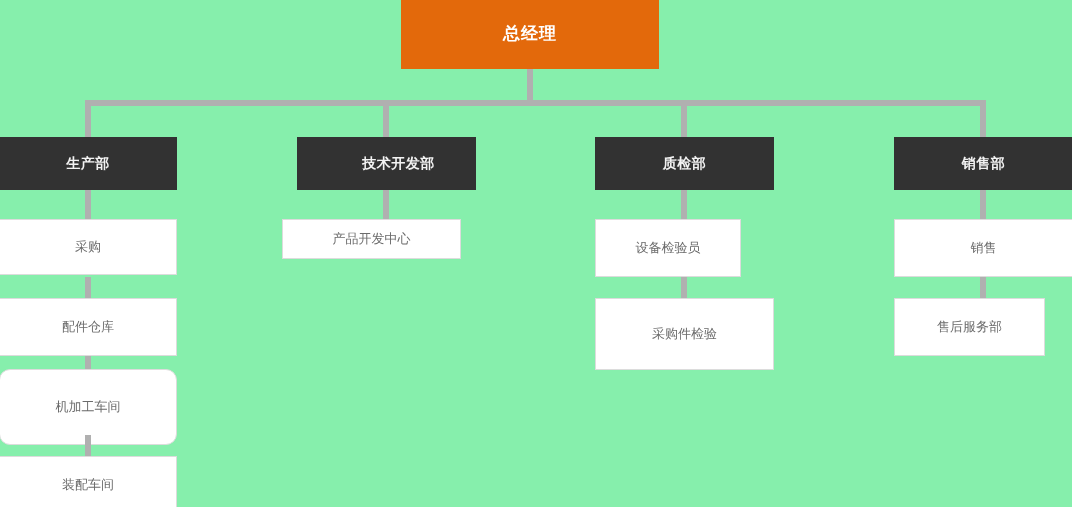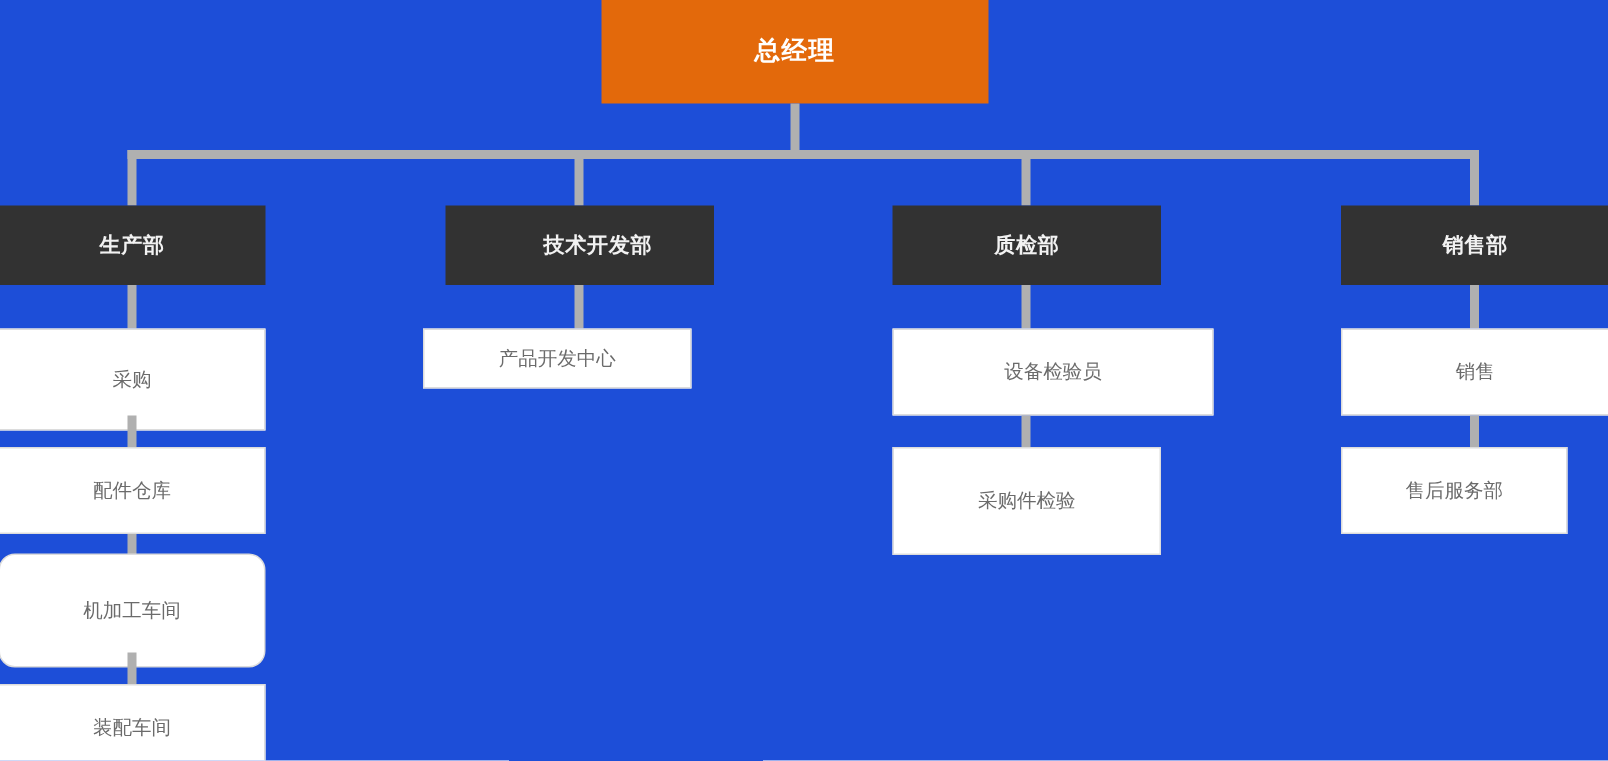"总经理" #org-chart { background: #1d4ed8 -> #86efac }
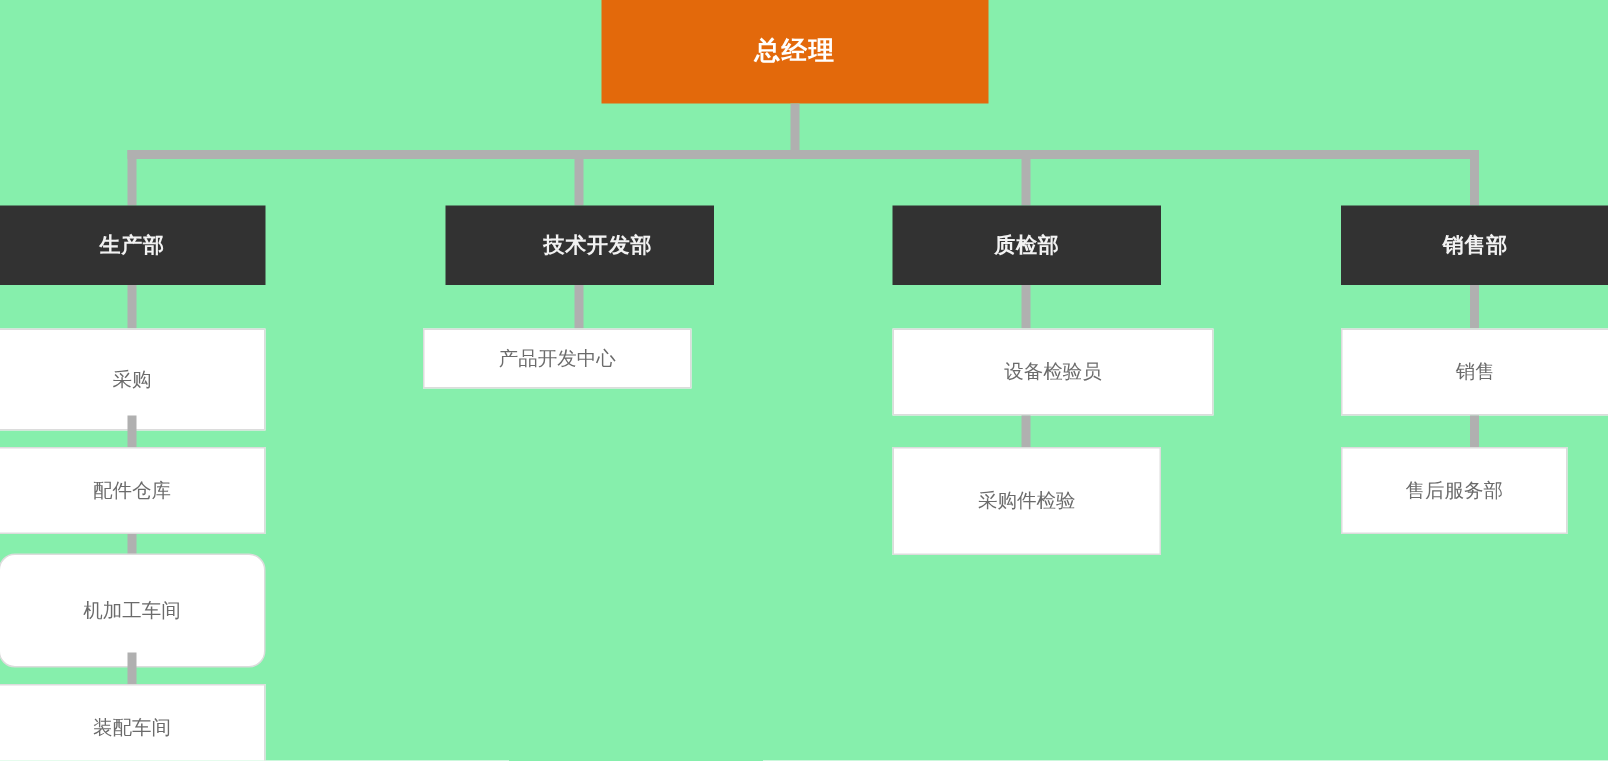"采购" div.node { height: 68px -> 56px }
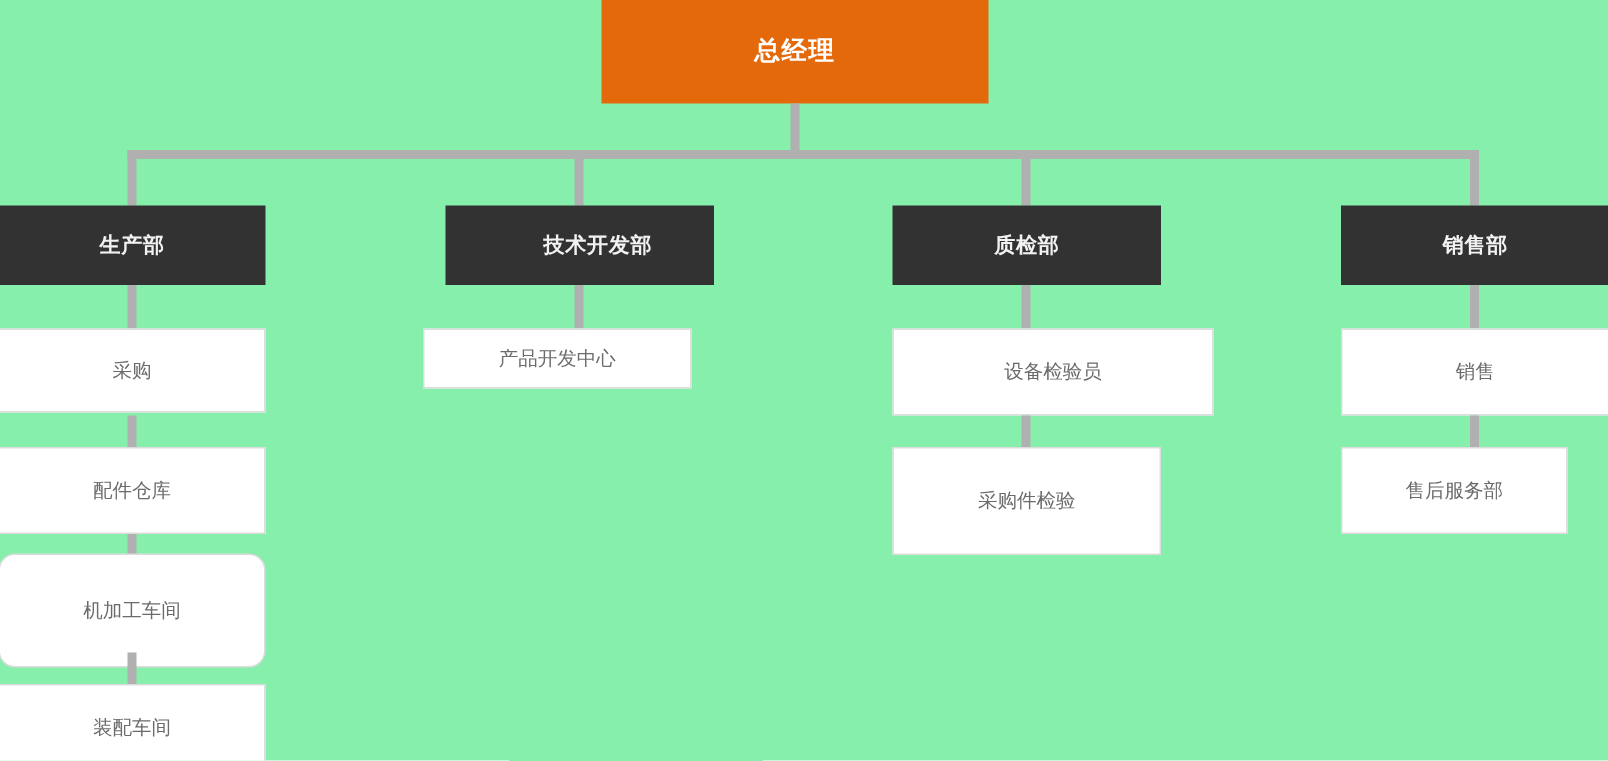"设备检验员" div.node { width: 214px -> 146px }
